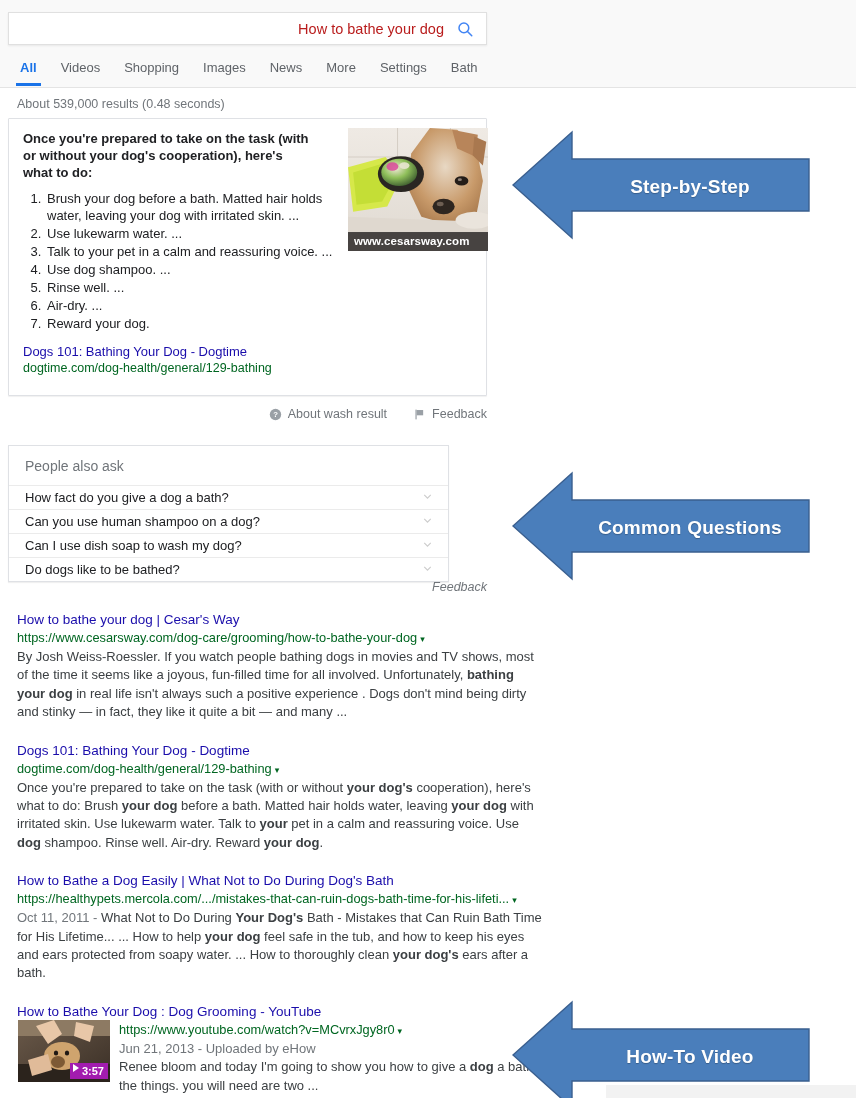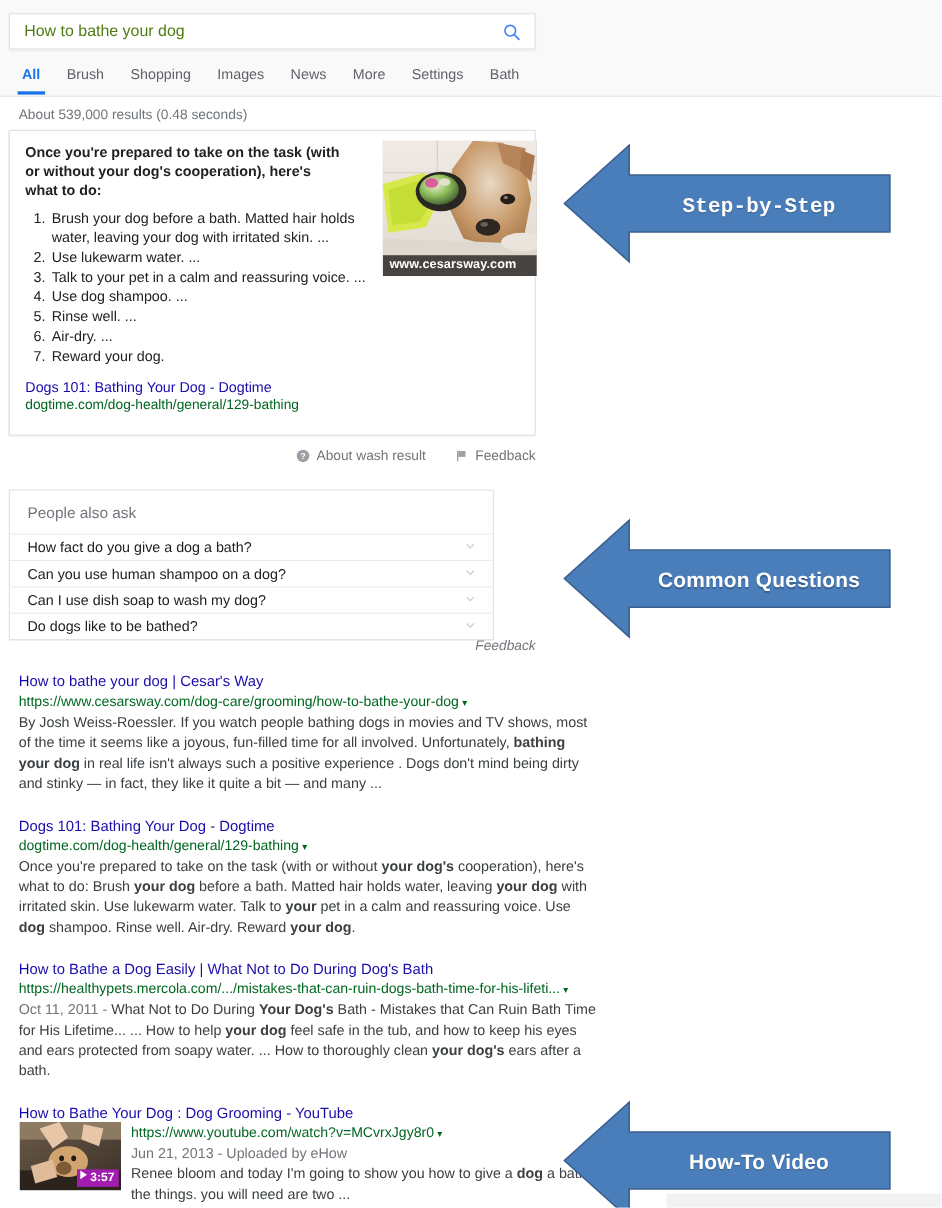"How to bathe your dog" .search-input { color: #4d7c0f -> #b91c1c; text-align: none -> right }
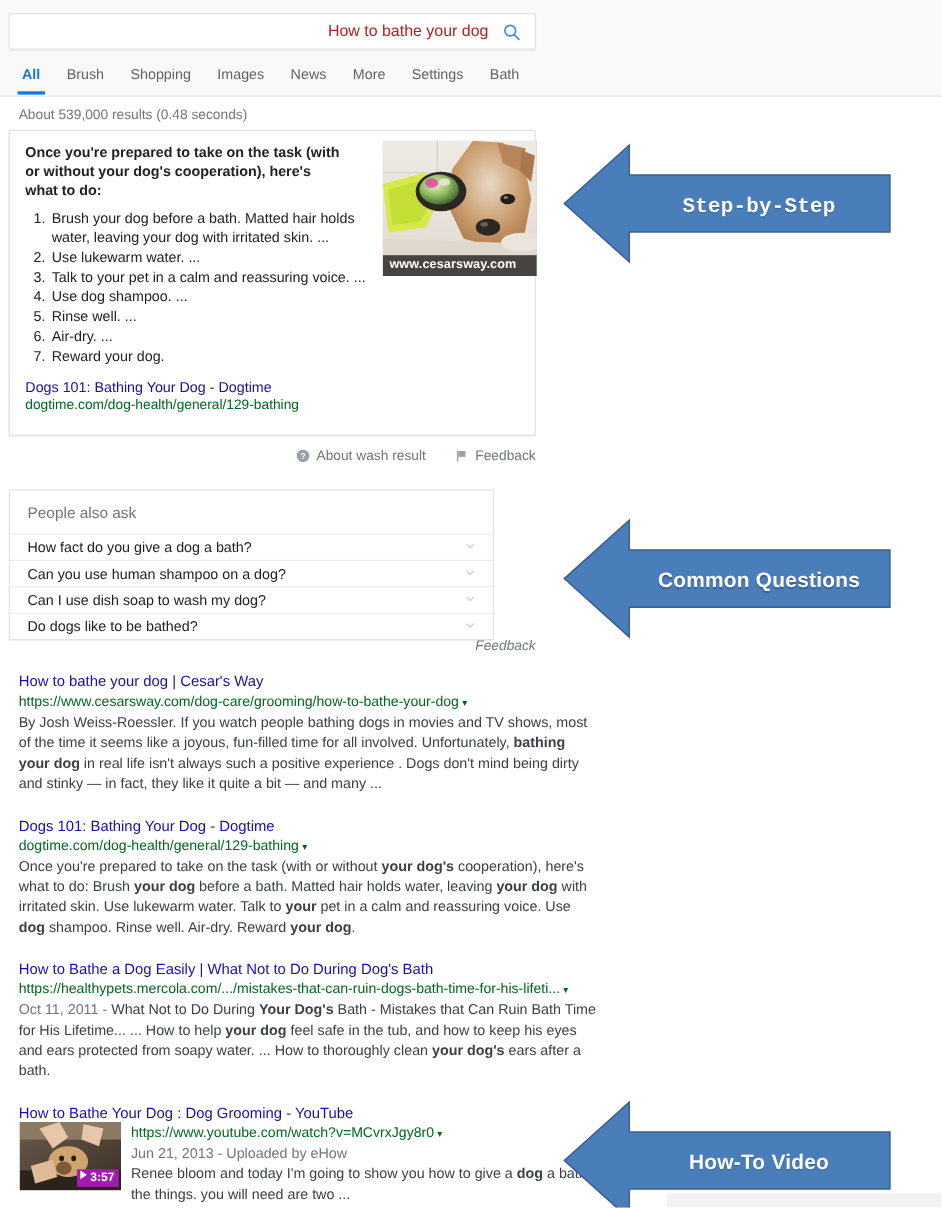"Brush" div.tab { text: Brush -> Videos }
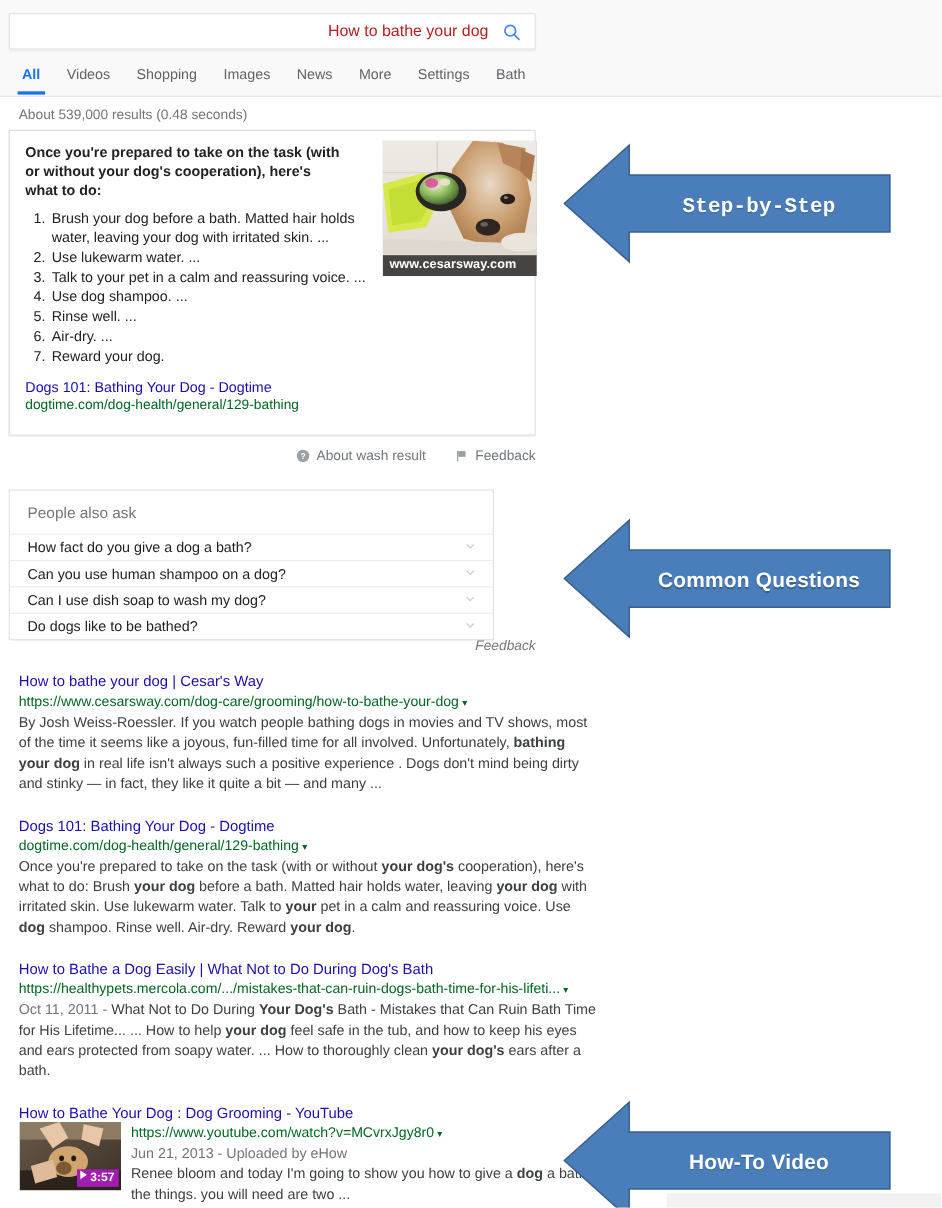"Step-by-Step" div.arrow { font-family: Liberation Mono, monospace -> none }
